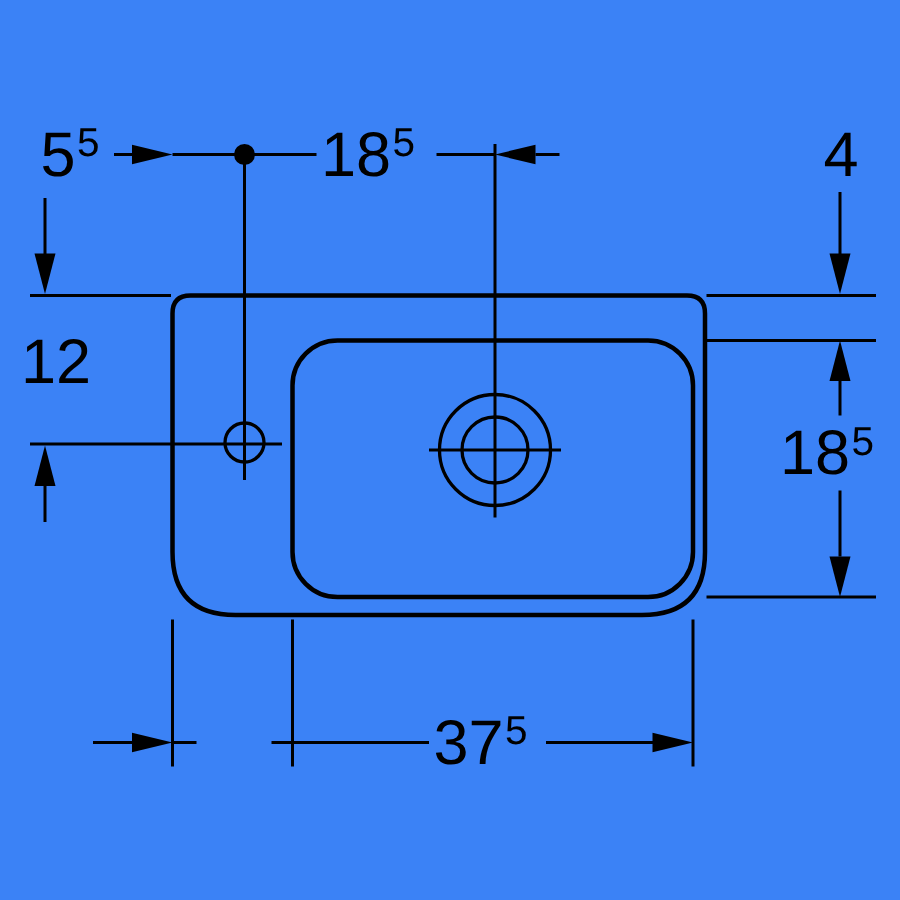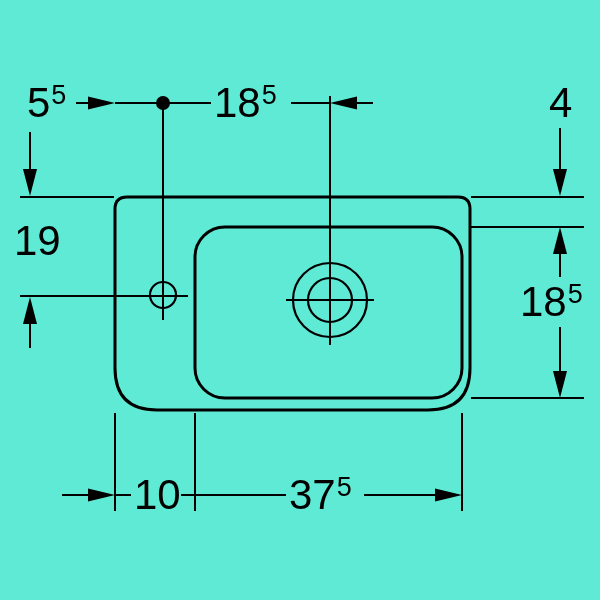"55" .canvas { background: #5eead4 -> #3b82f6 }
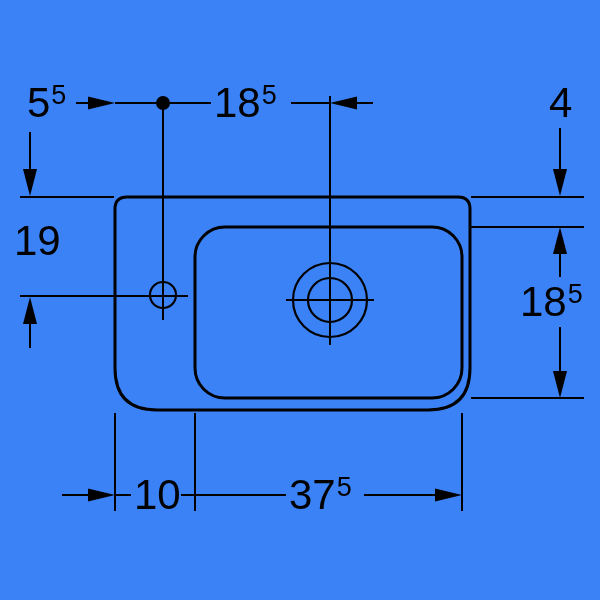"19" span { text: 19 -> 12 }
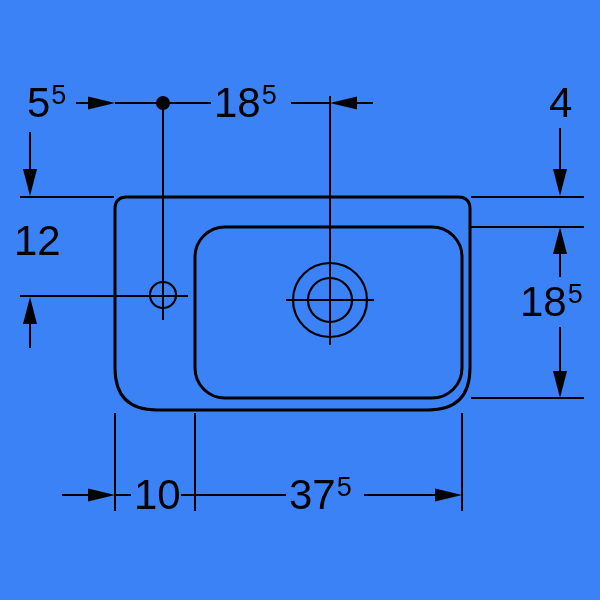"10" div.dim-label { html: <div> <span>10</span> </div> -> none }
